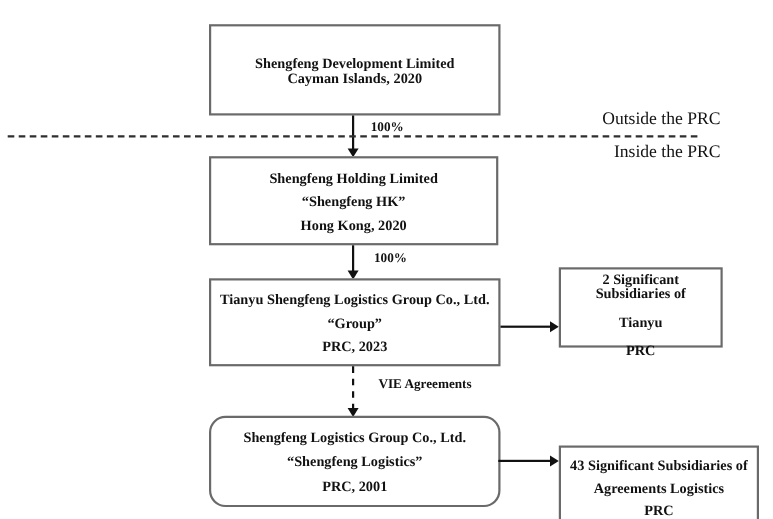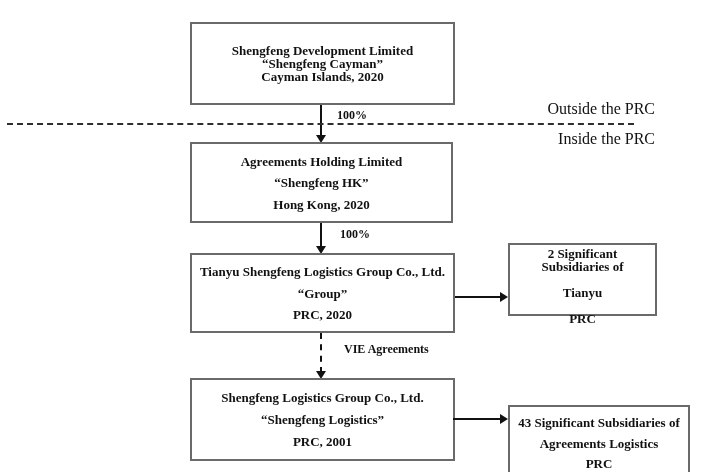"“Shengfeng Cayman”" span { html: <span>“Shengfeng Cayman”</span> -> none }
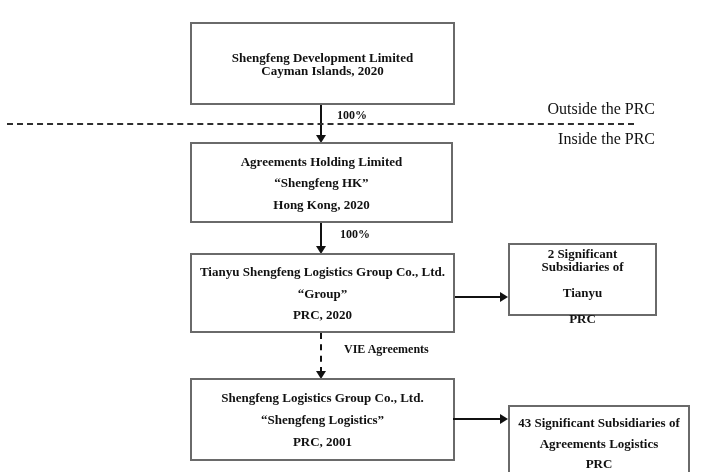"Agreements Holding Limited" span { text: Agreements -> Shengfeng }
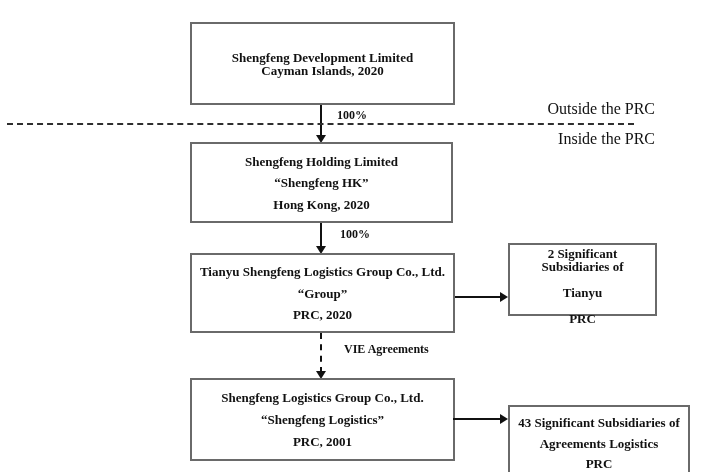"PRC, 2020" span { text: 2020 -> 2023 }
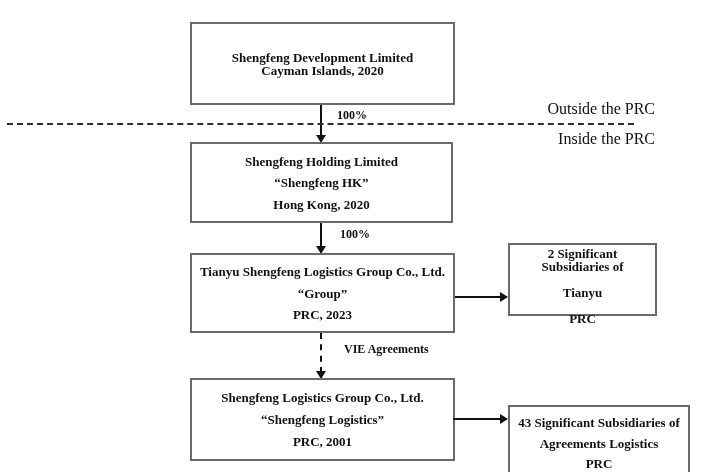"Shengfeng Logistics Group Co., Ltd." div.node { border-radius: none -> 15px }
